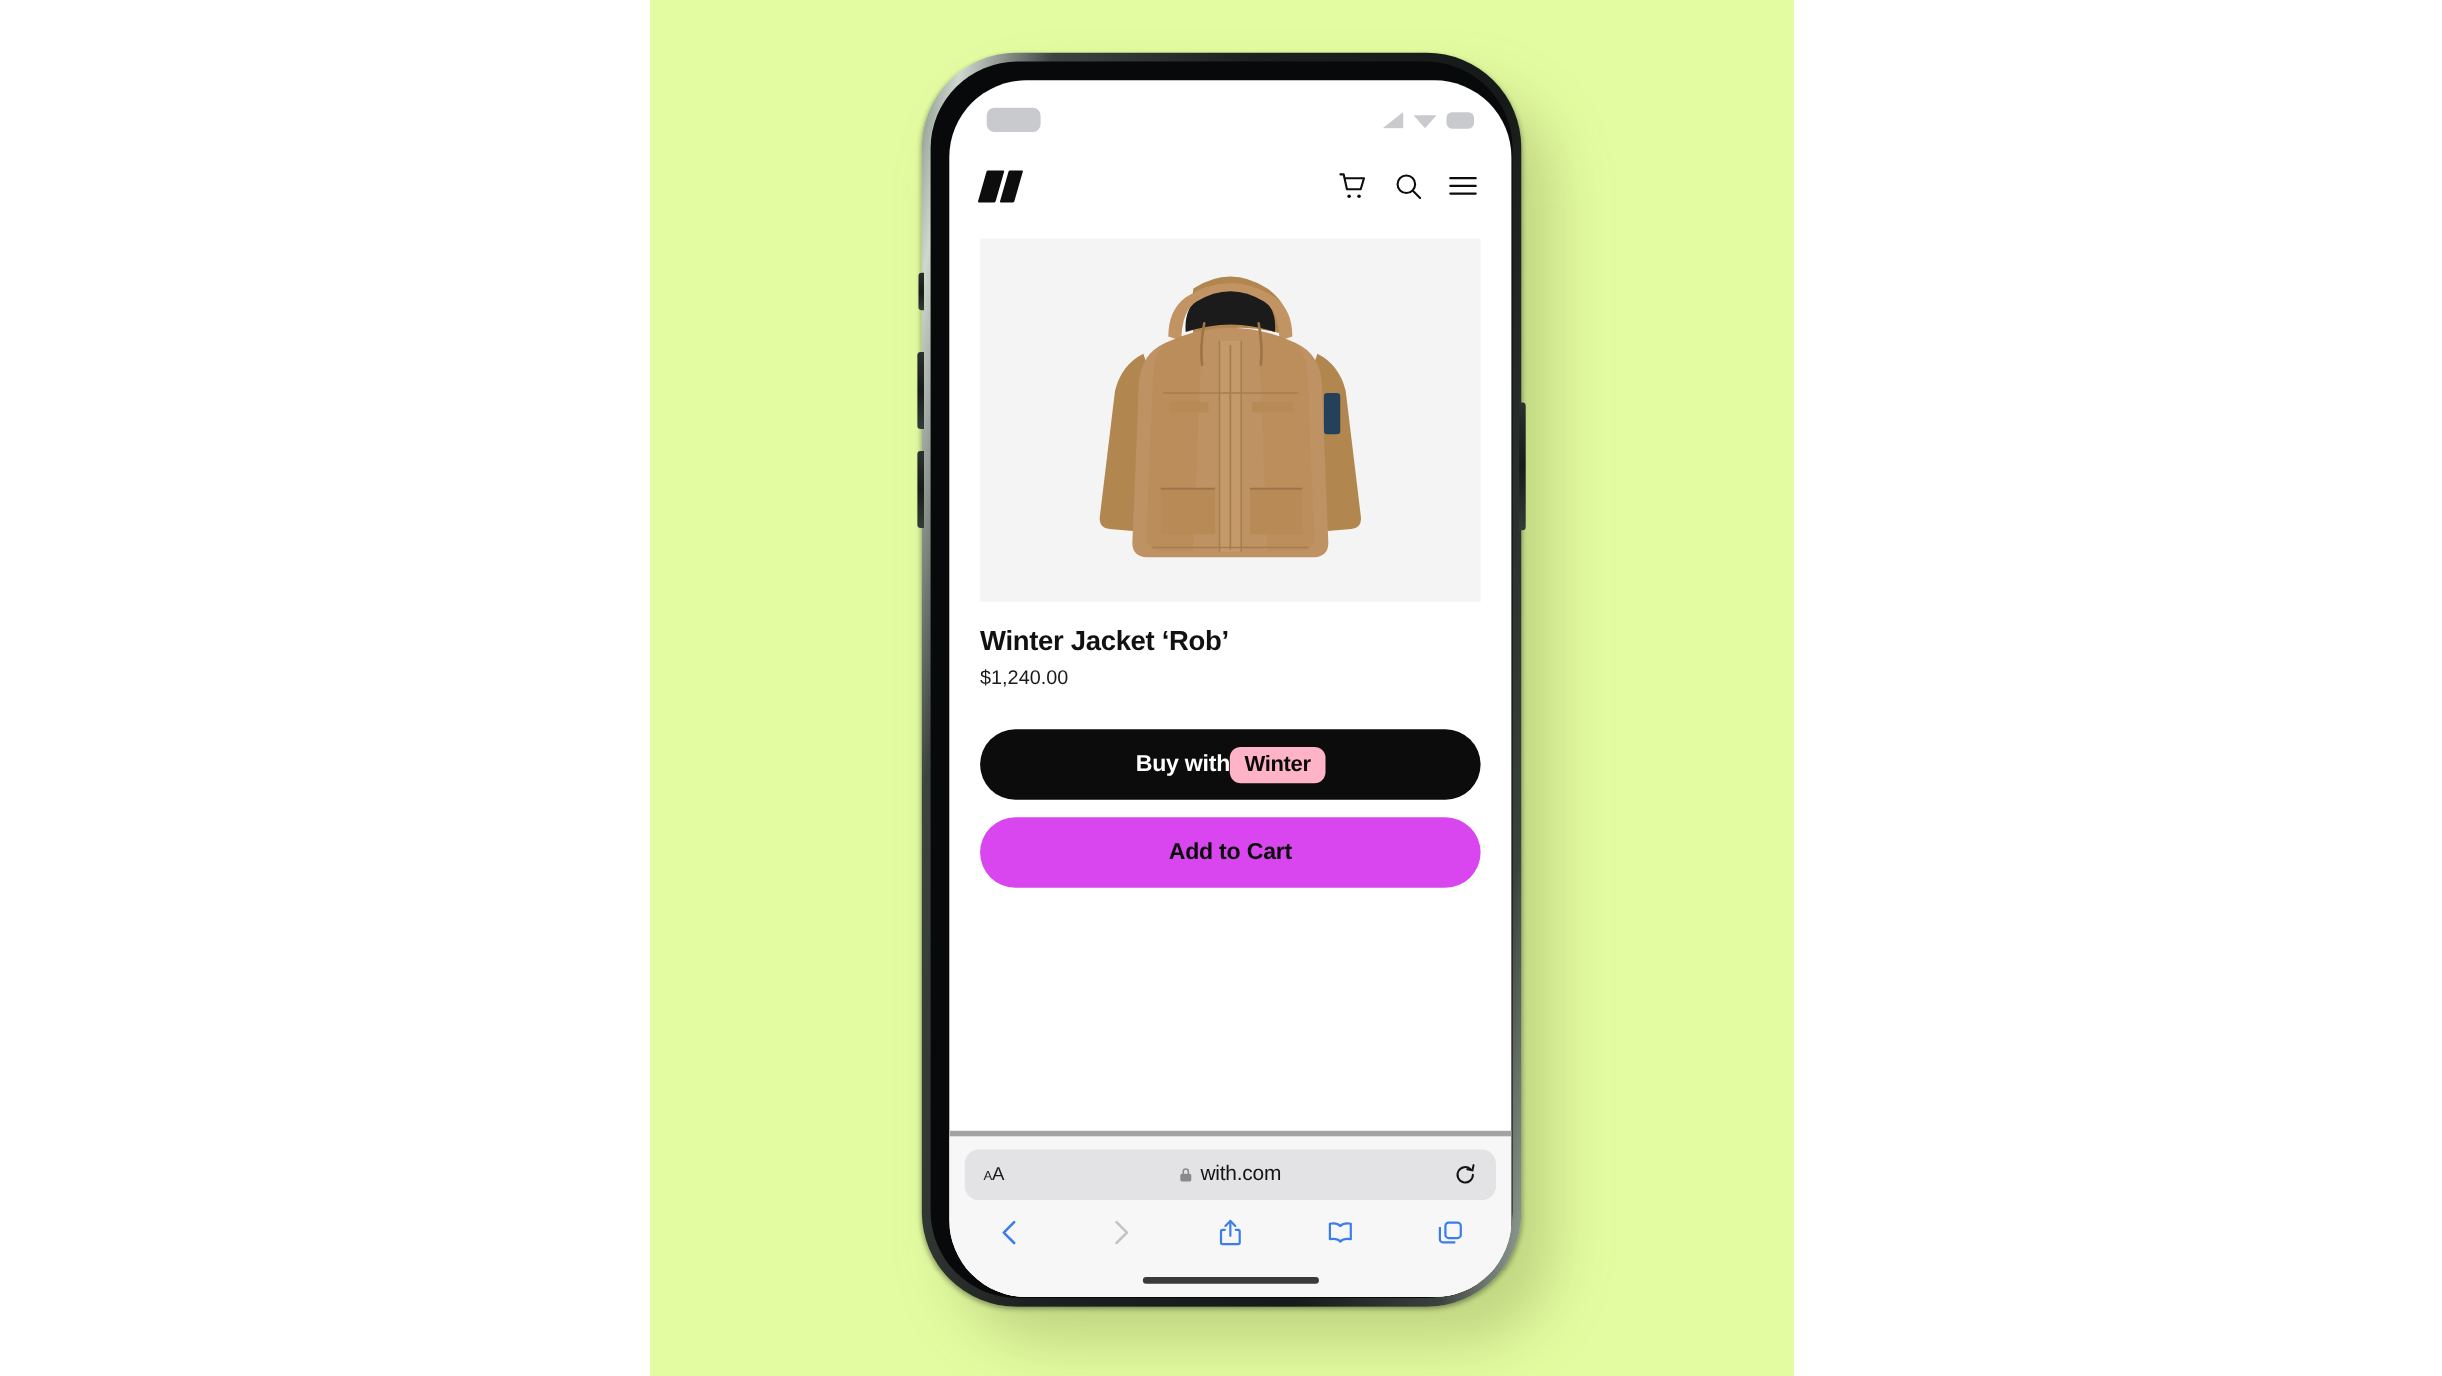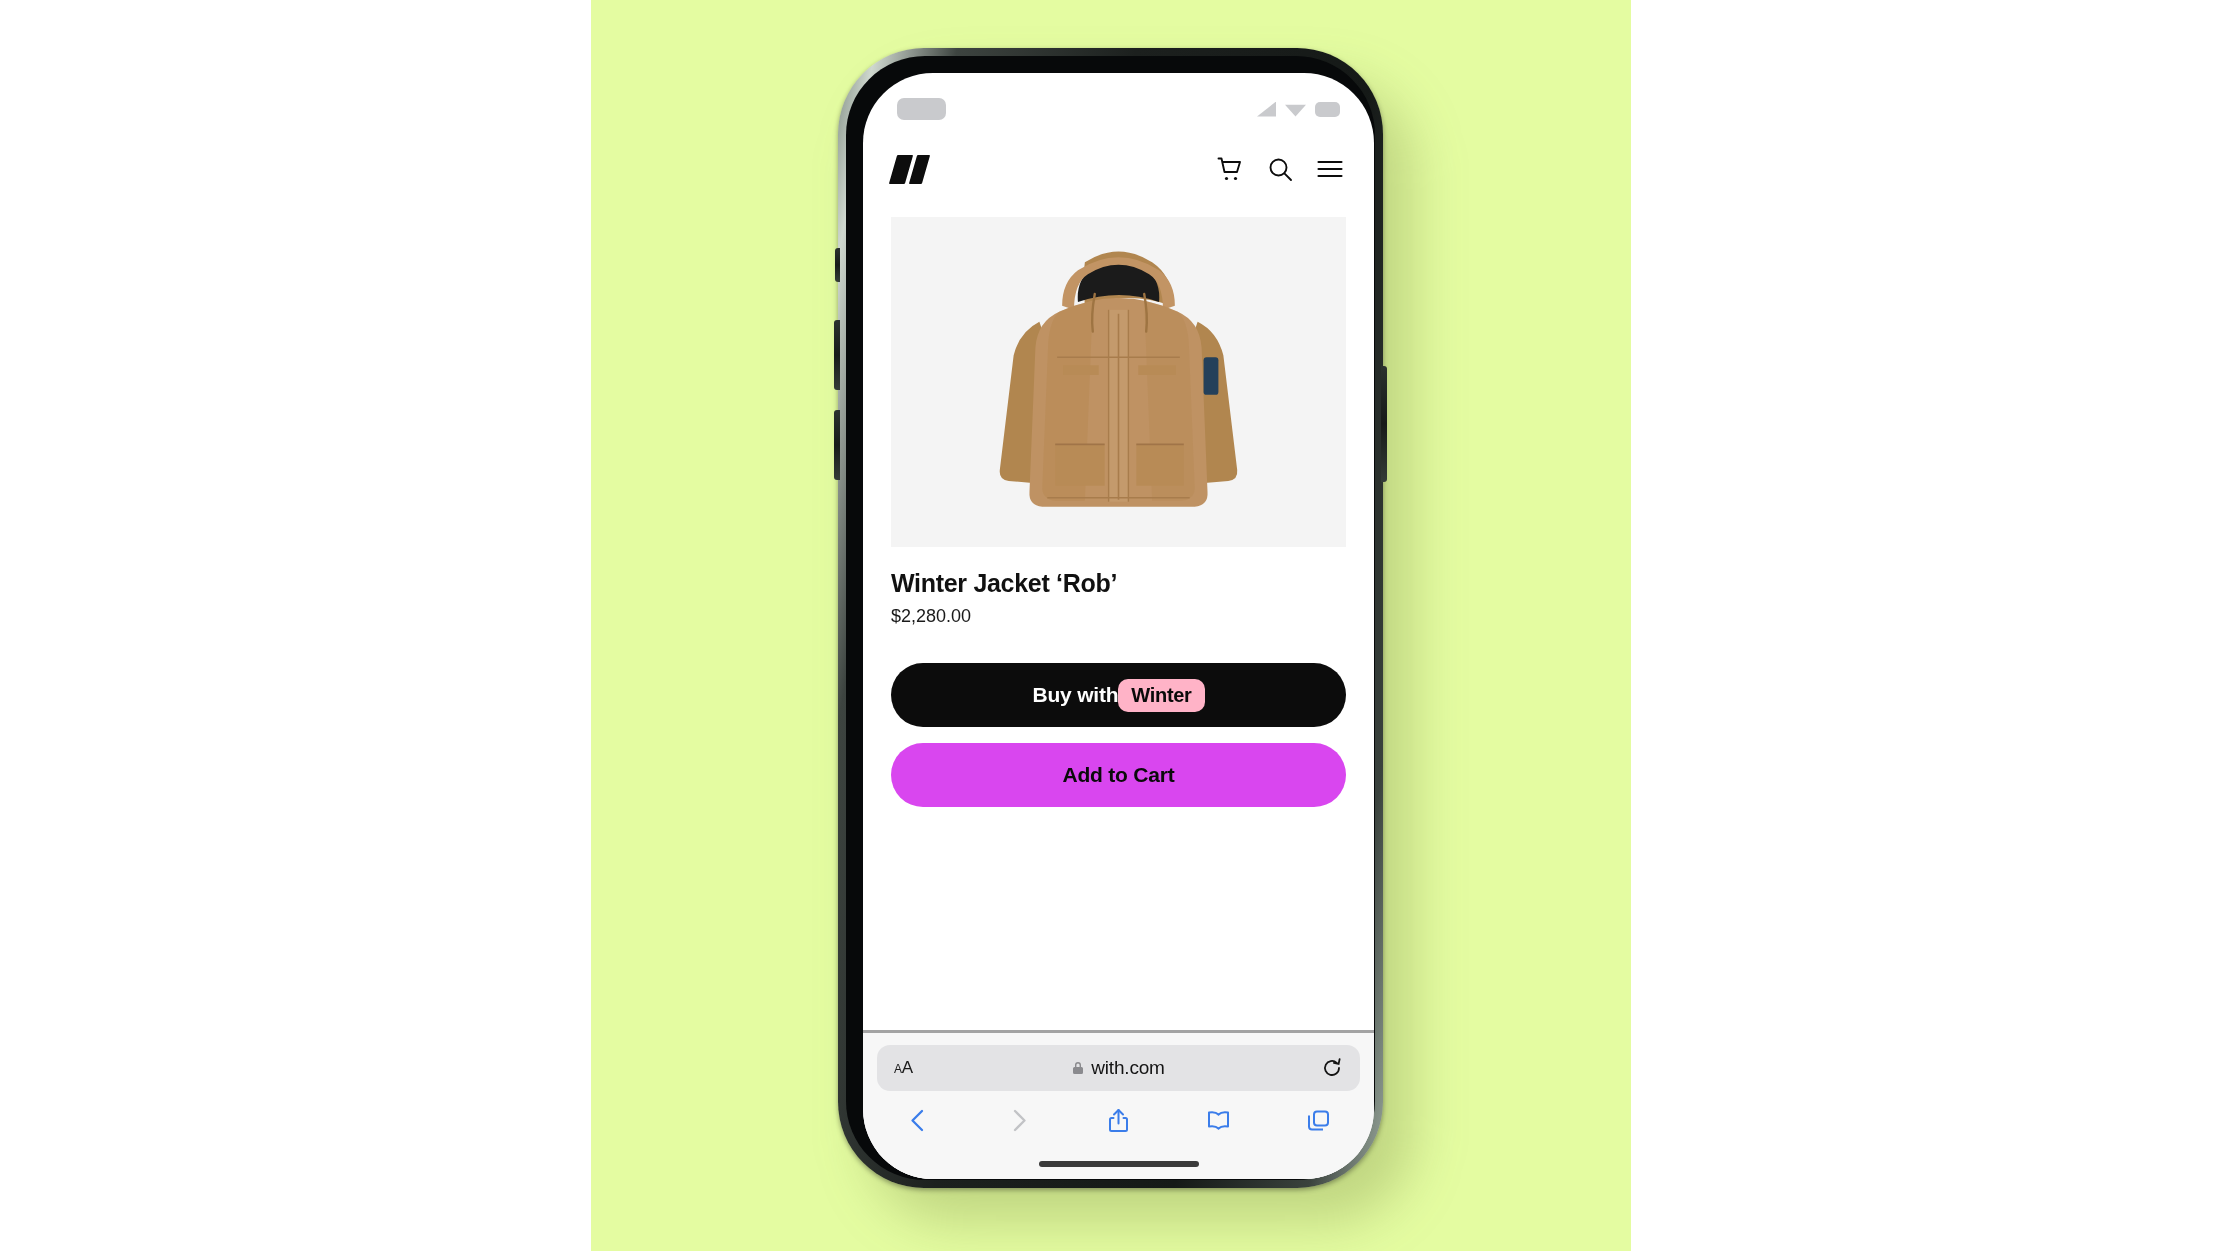"$2,280.00" div { text: $2,280.00 -> $1,240.00 }
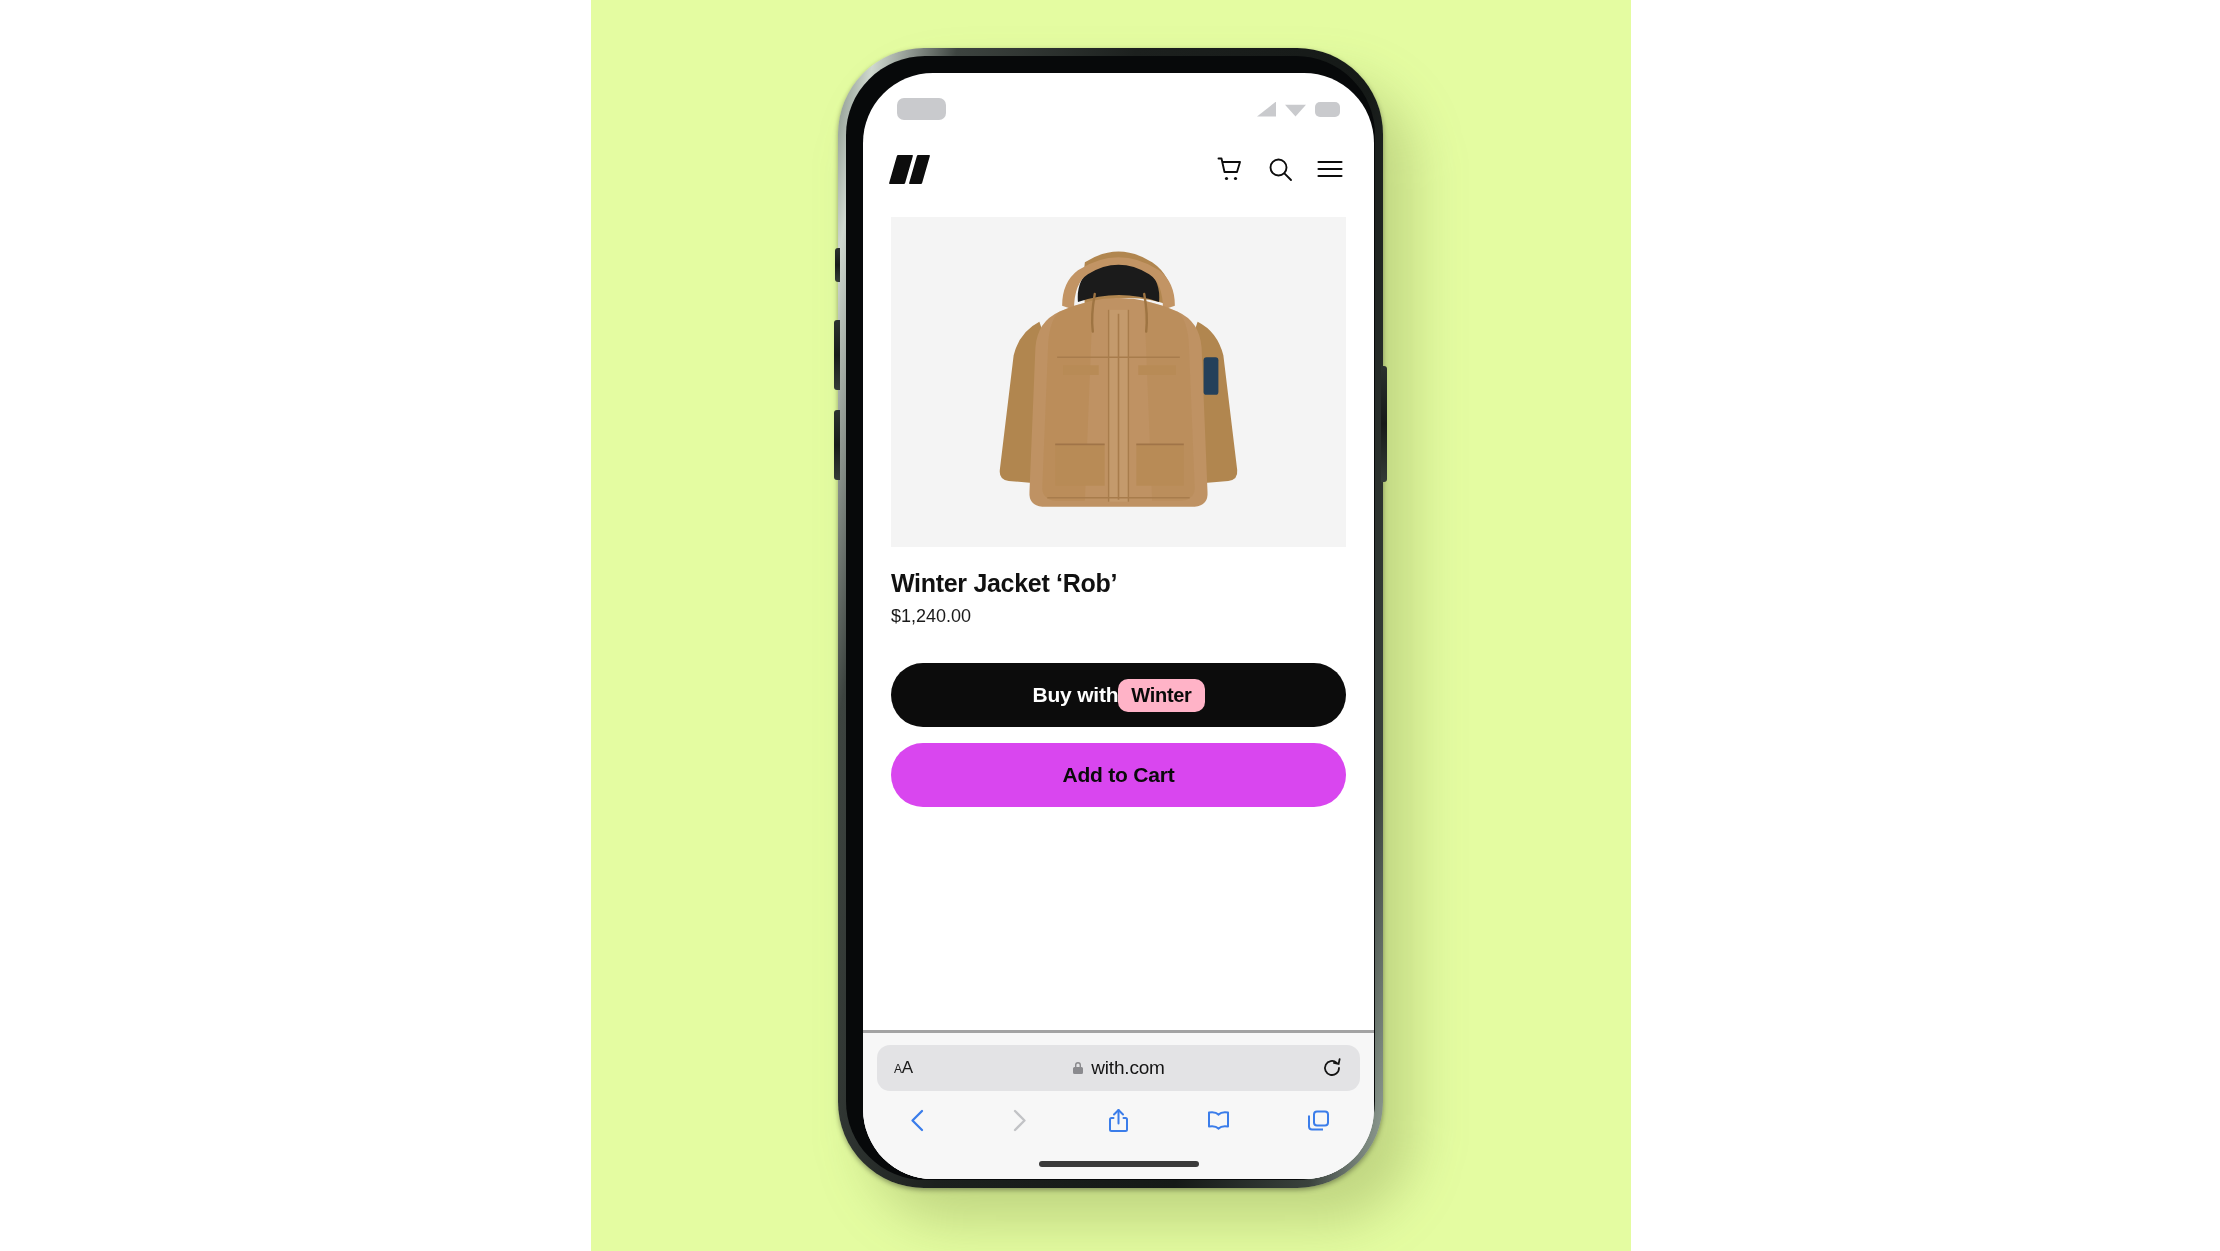"AA" #safari-chrome { border-top: 3px solid #a3a3a3 -> 5px solid #a3a3a3 }
